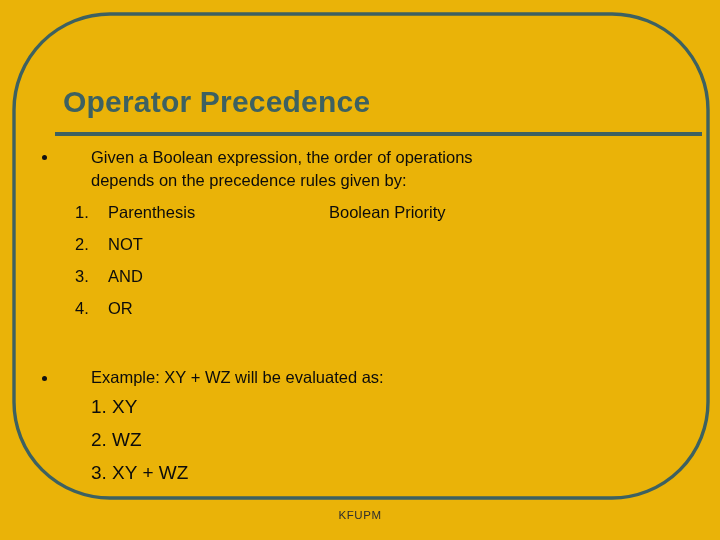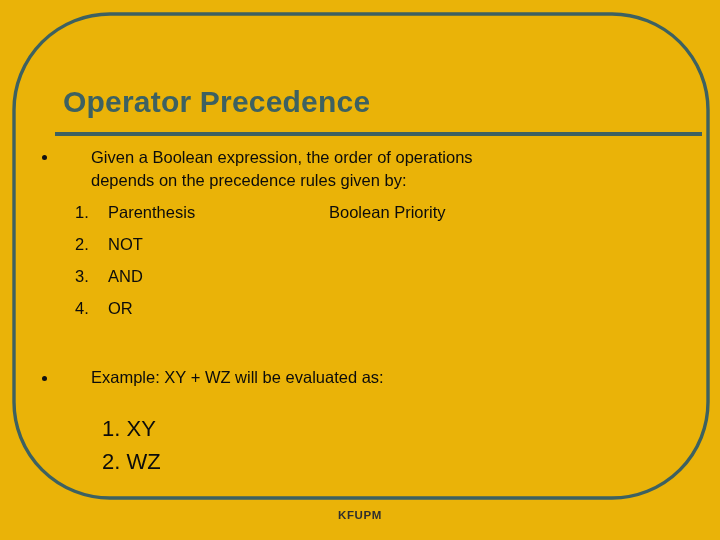"1. XY" .step-text { font-size: 22px -> 19px; left: 102px -> 91px; margin-top: 20px -> none }
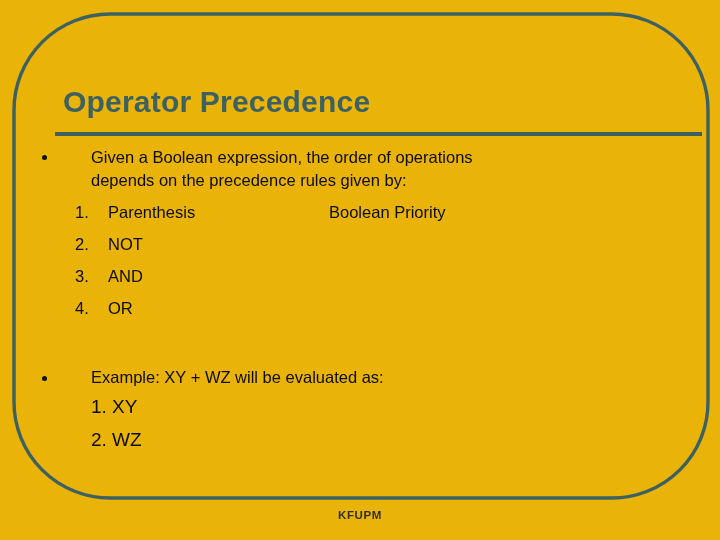"3. XY + WZ" div.step-row { html: none -> <div> <span>3. XY + WZ</span> </div> }
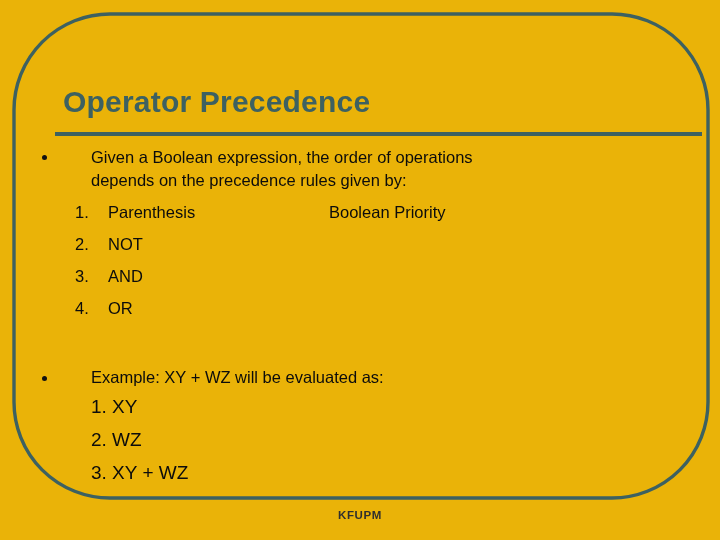"KFUPM" .footer { font-weight: bold -> none }
